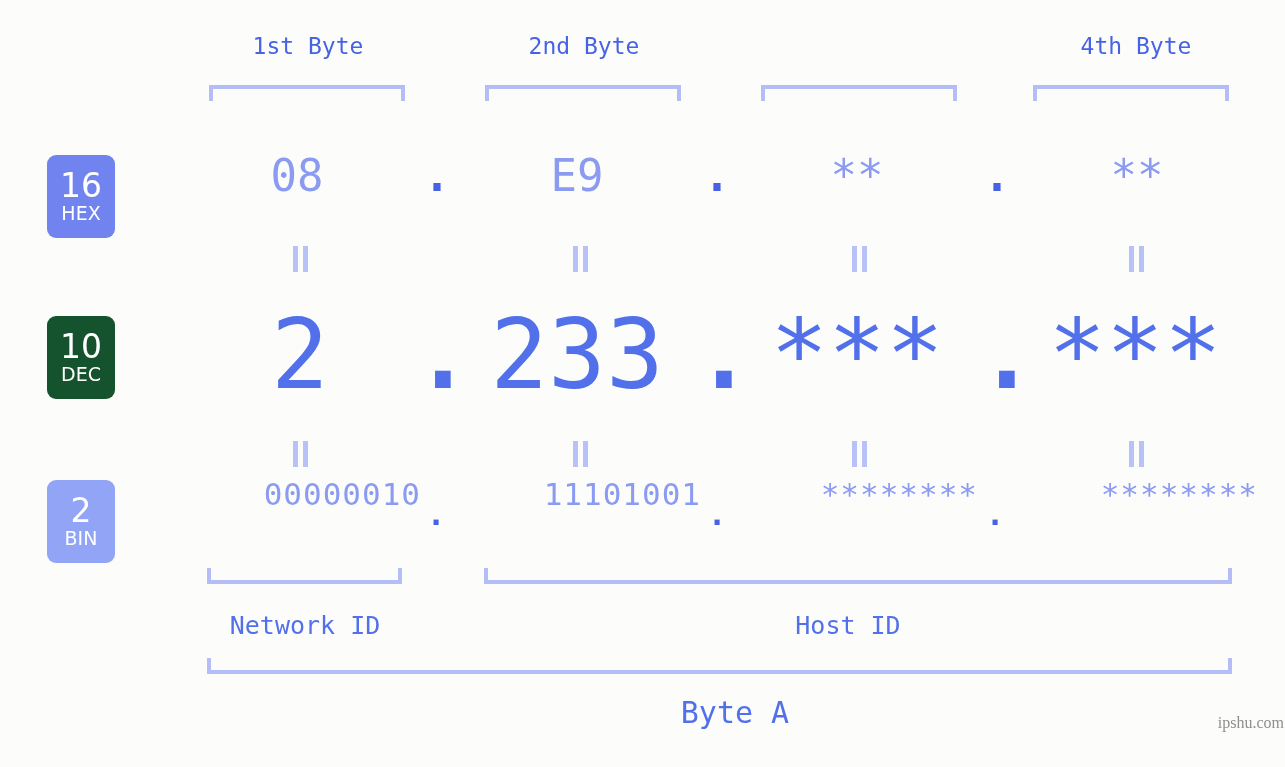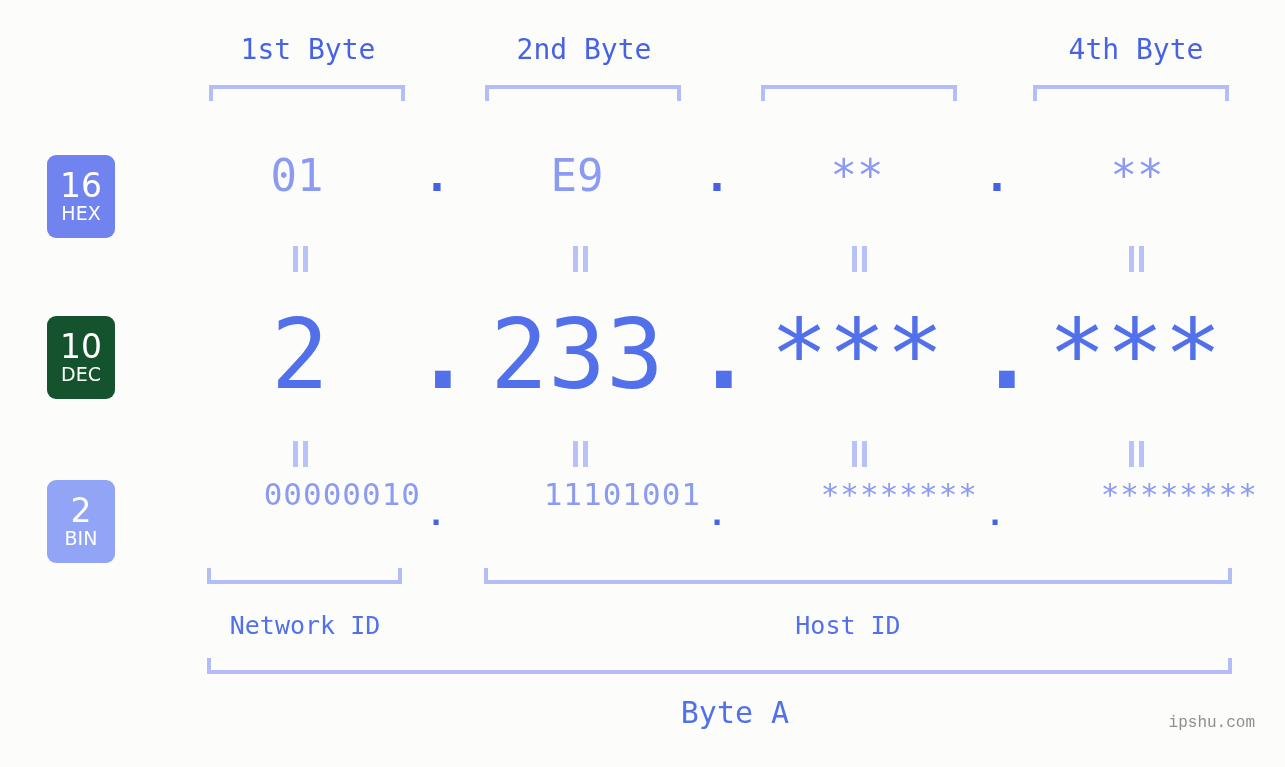"1st Byte" .byte-label { font-size: 28px -> 23px }
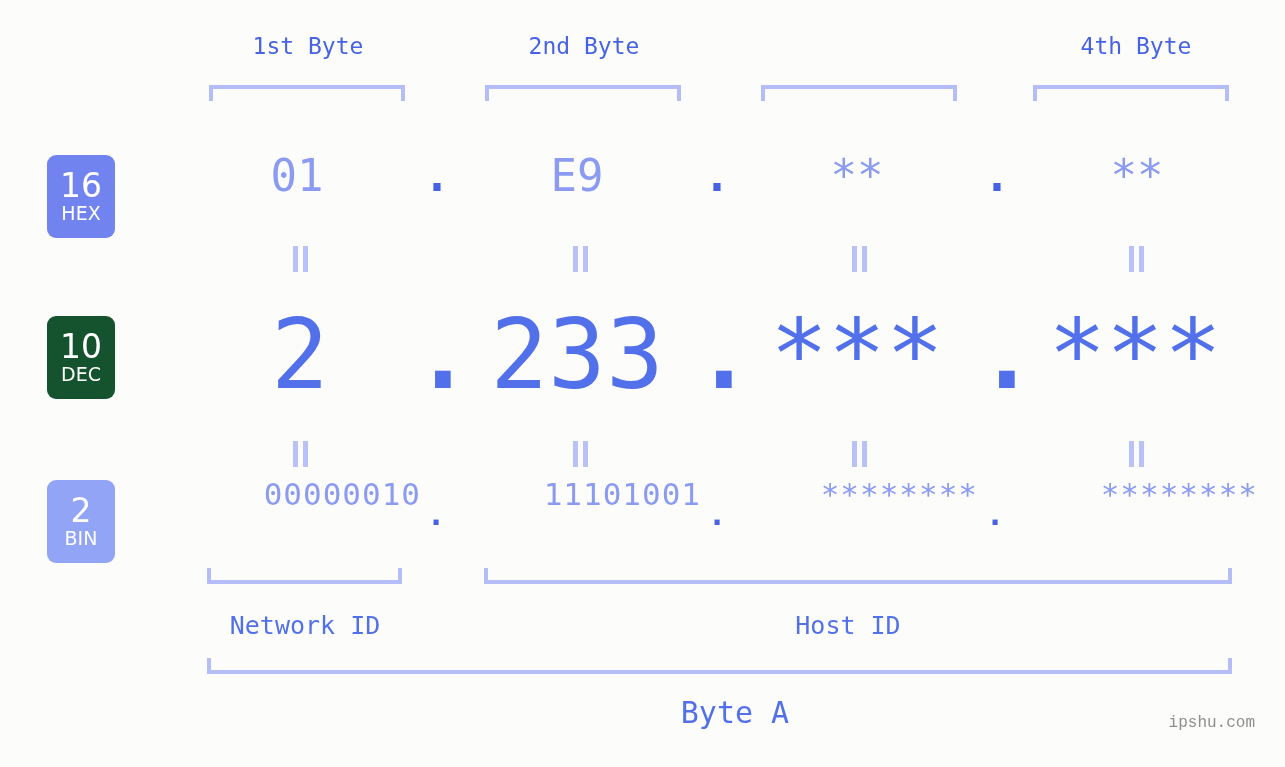"01" div.cell { text: 01 -> 08 }
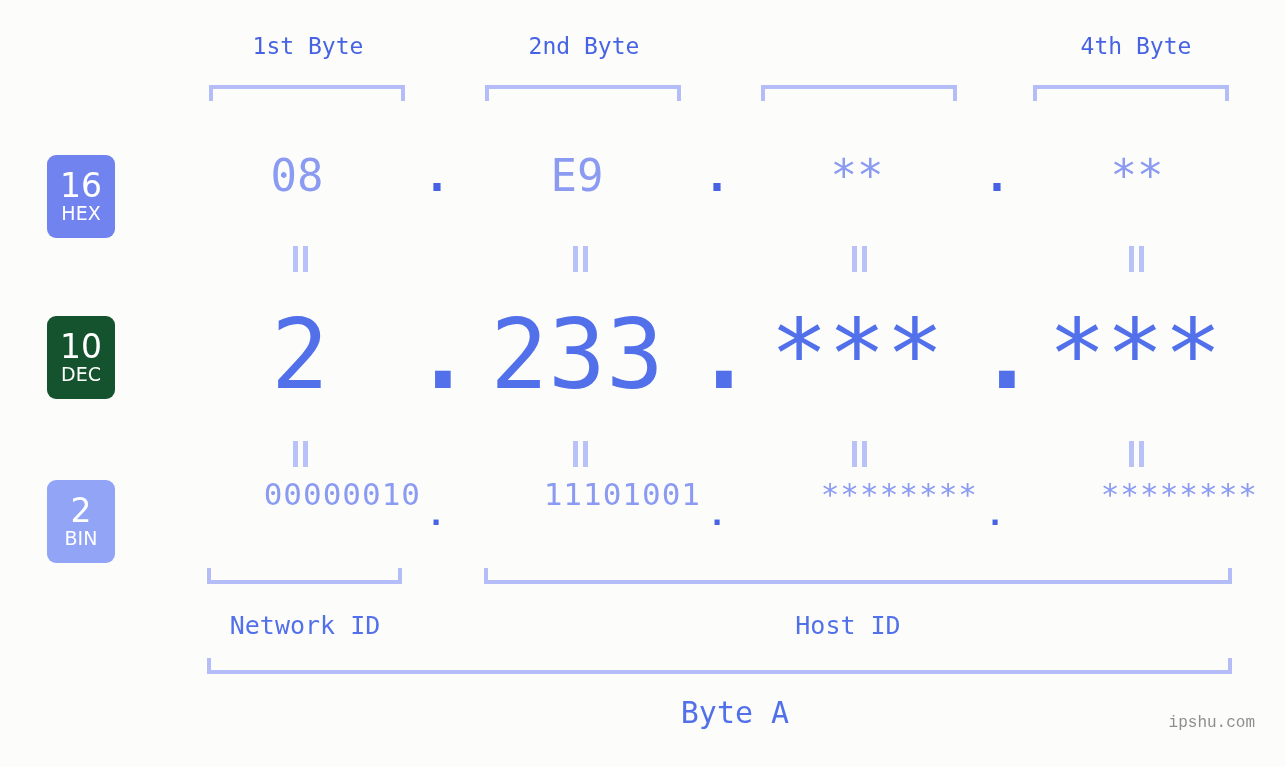"ipshu.com" .watermark { font-family: Liberation Mono, monospace -> Liberation Serif, serif; right: 30px -> 1px }
